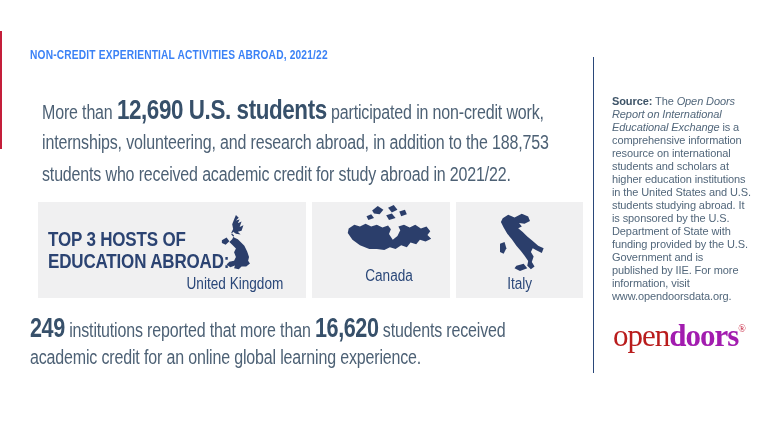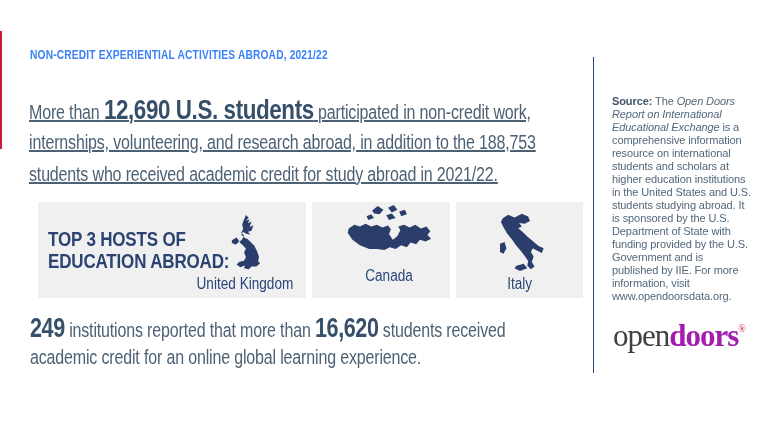"More than 12,690 U.S. students" .intro { left: 29px -> 42px; text-decoration: underline -> none }
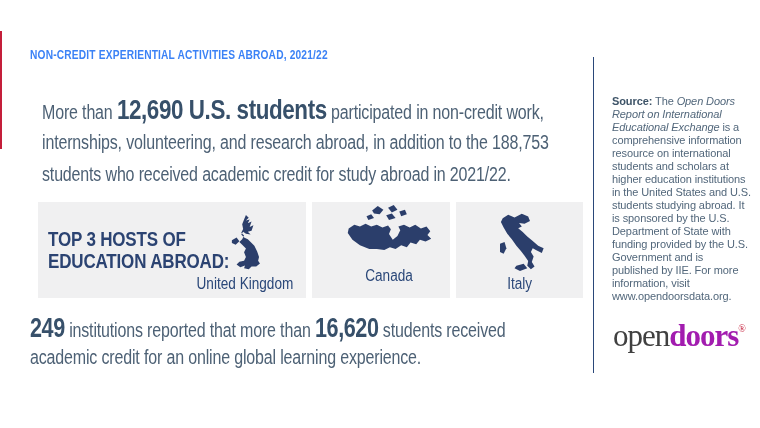"United Kingdom" .country-uk { right: 6px -> 16px }
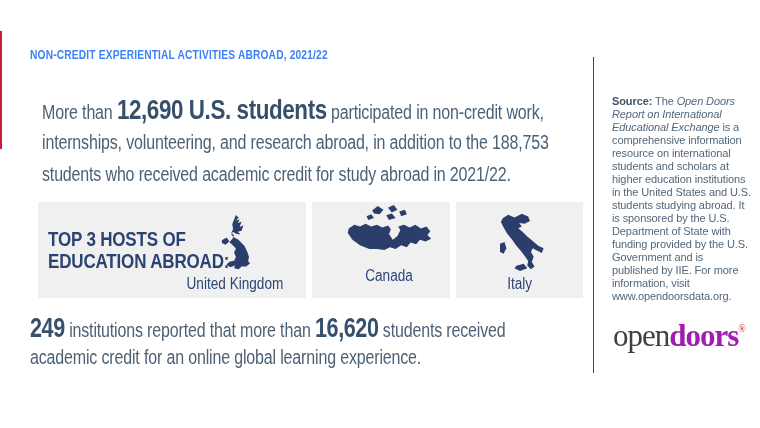"open" .logo-open { color: #404040 -> #b91c1c }
